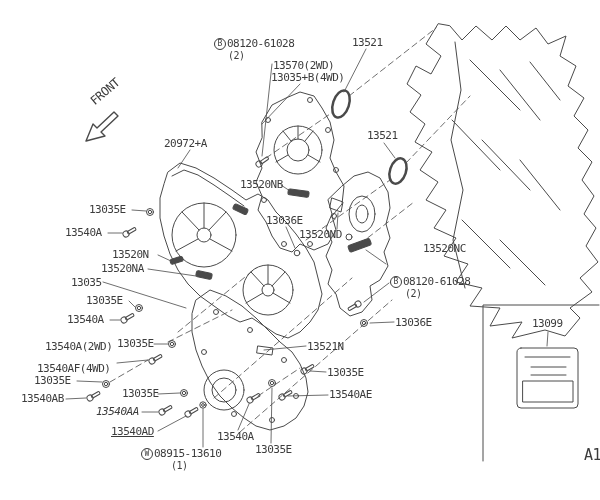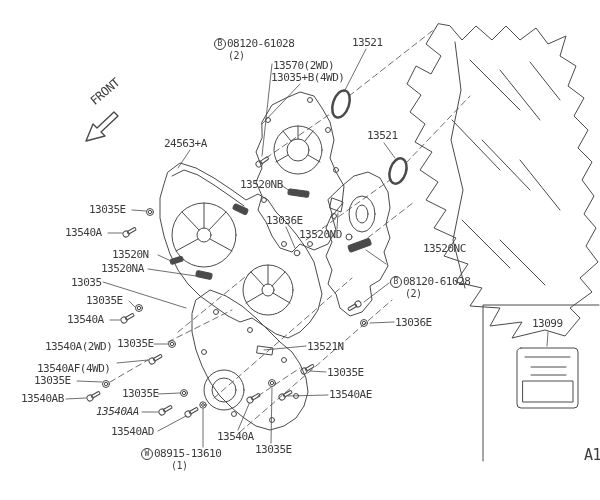"24563+A" div.lbl { text: 24563+A -> 20972+A }
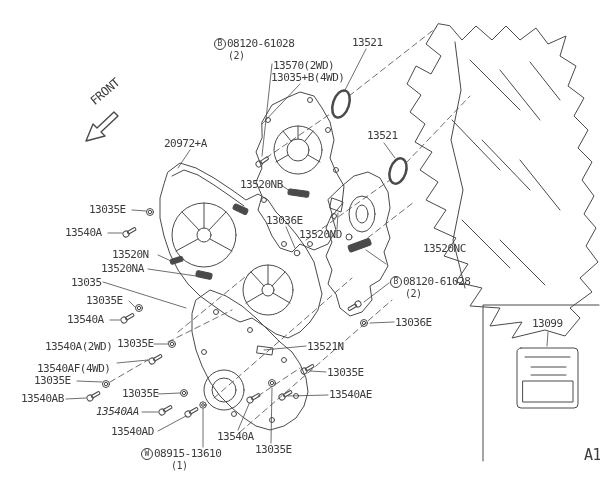"13540AD" div.lbl { text-decoration: none -> underline }
